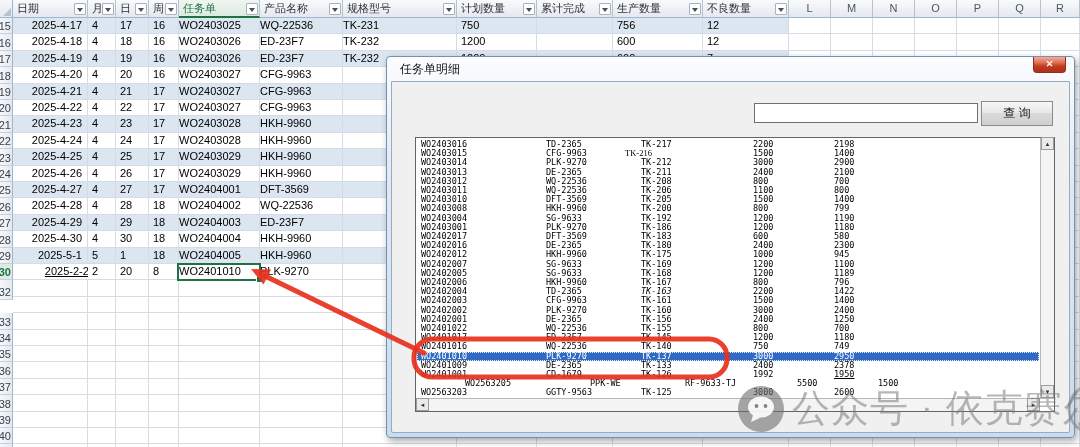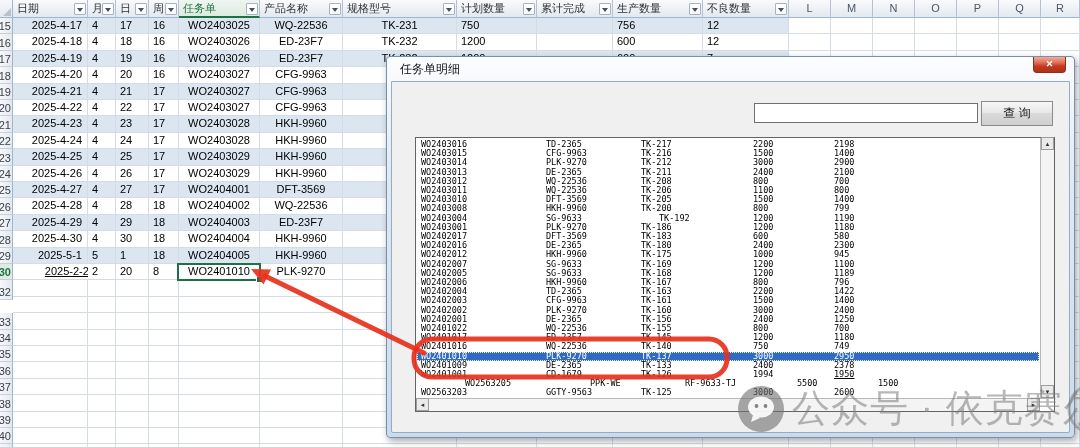"WO2403025" .cell.c { text-align: center -> none }
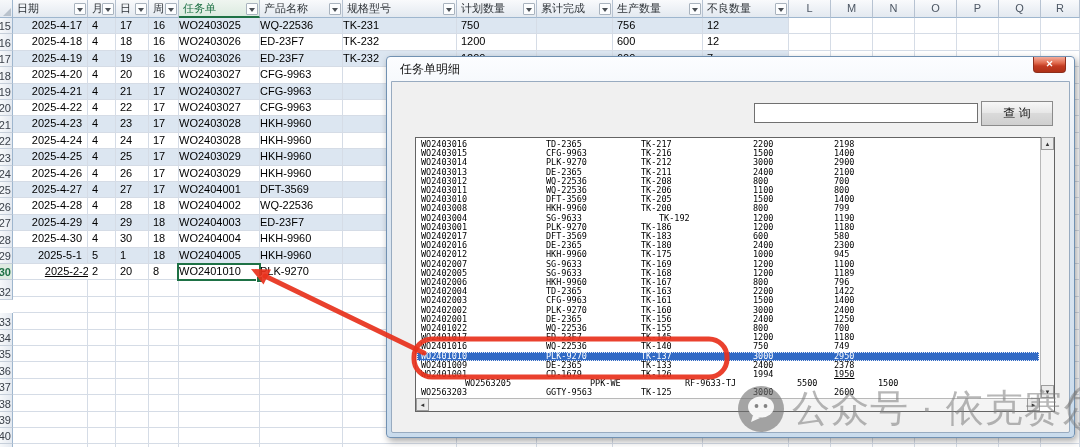"TK-216" span { font-family: none -> Liberation Serif, serif; left: 224px -> 208px }
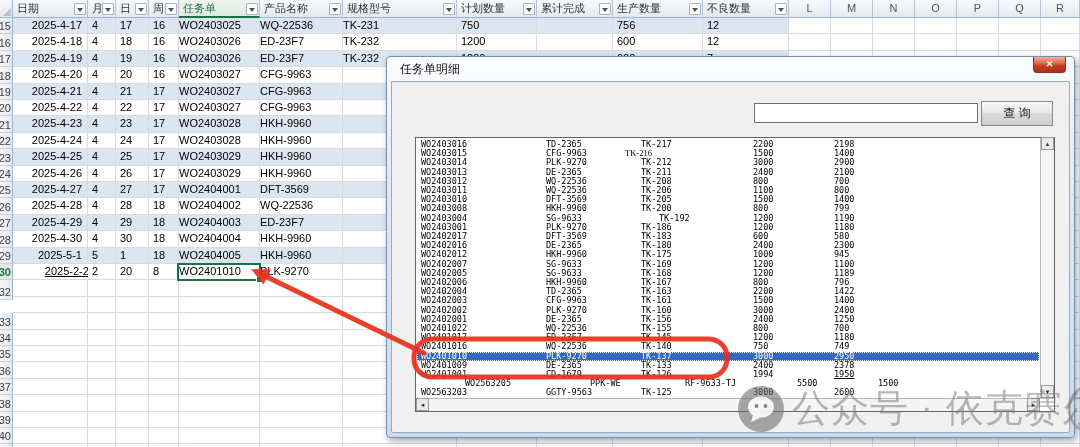"TK-192" span { left: 242px -> 224px }
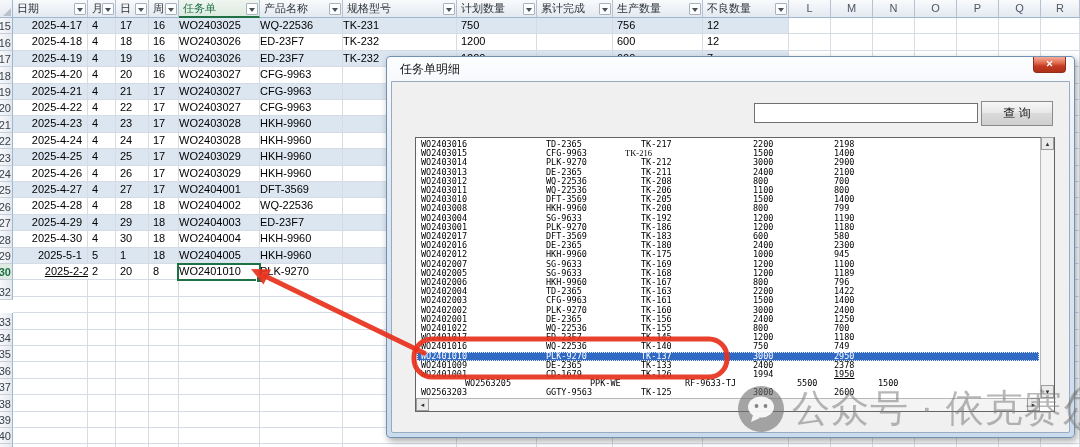"TK-163" span { font-style: none -> italic }
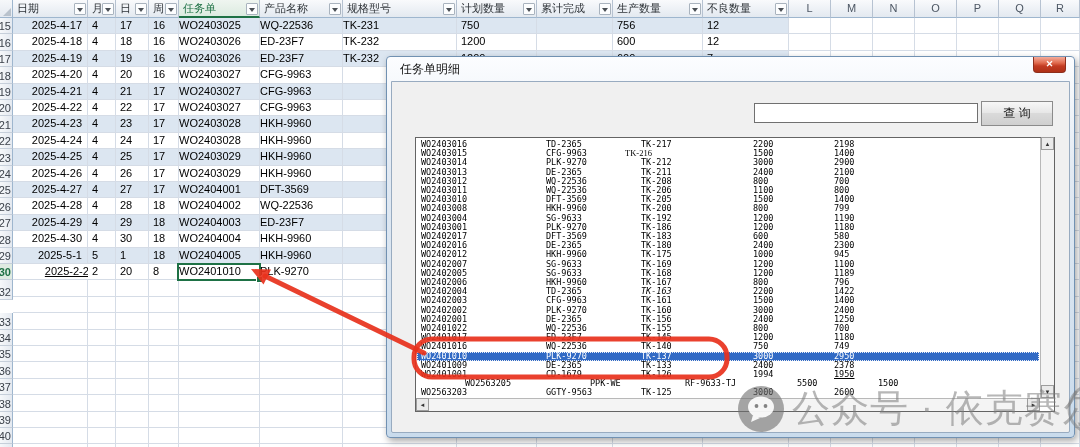"1994" span { text: 1994 -> 1992 }
